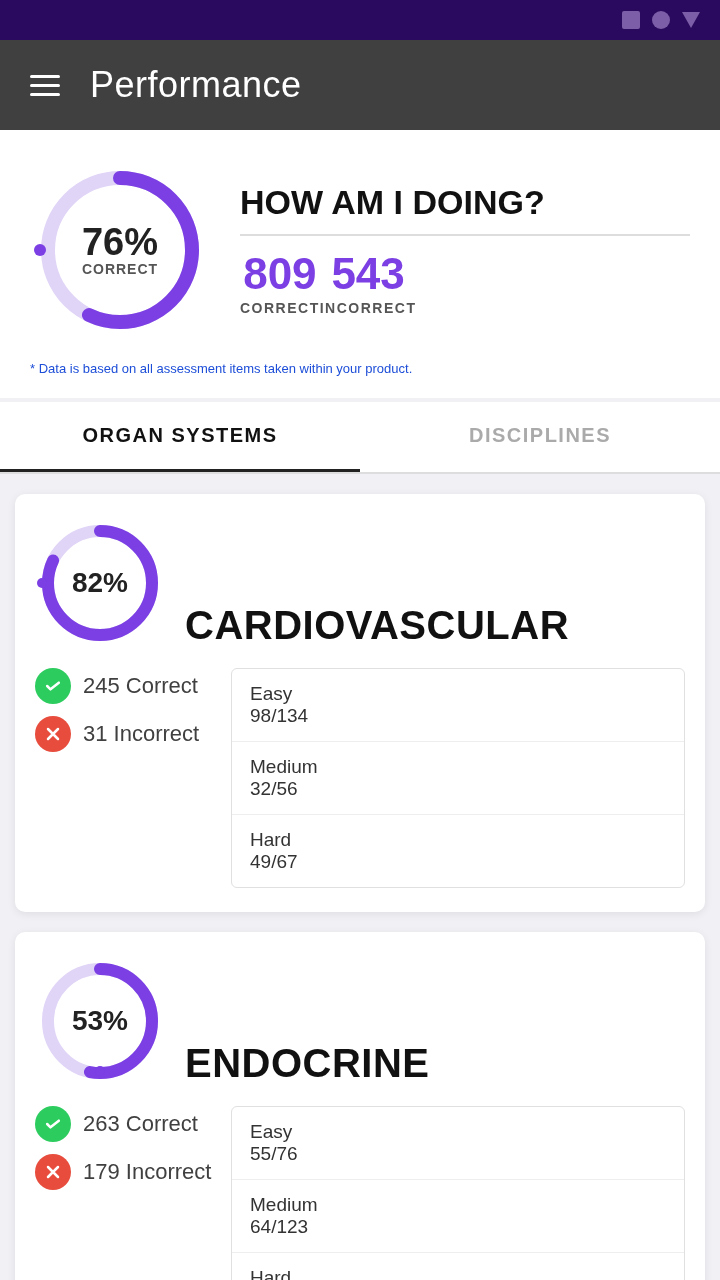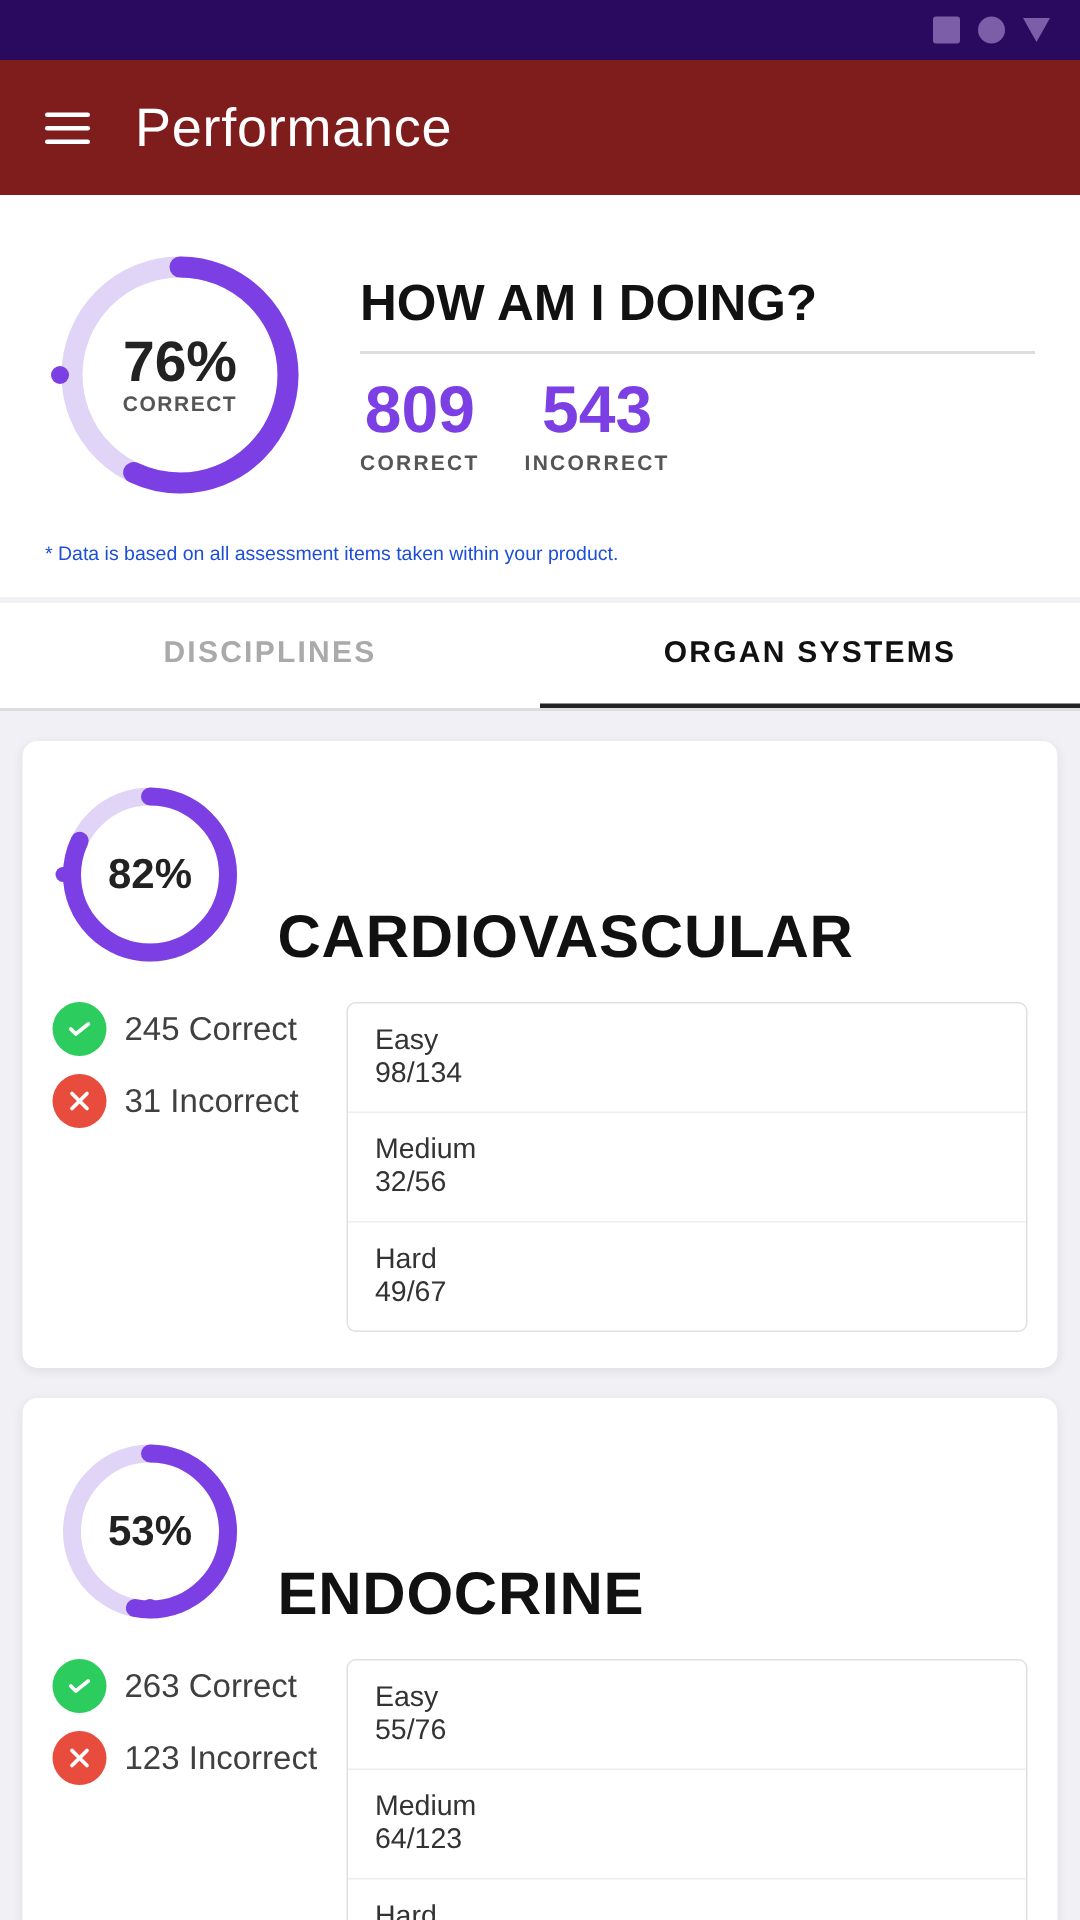"Performance" .header { background: #7f1d1d -> #404040 }
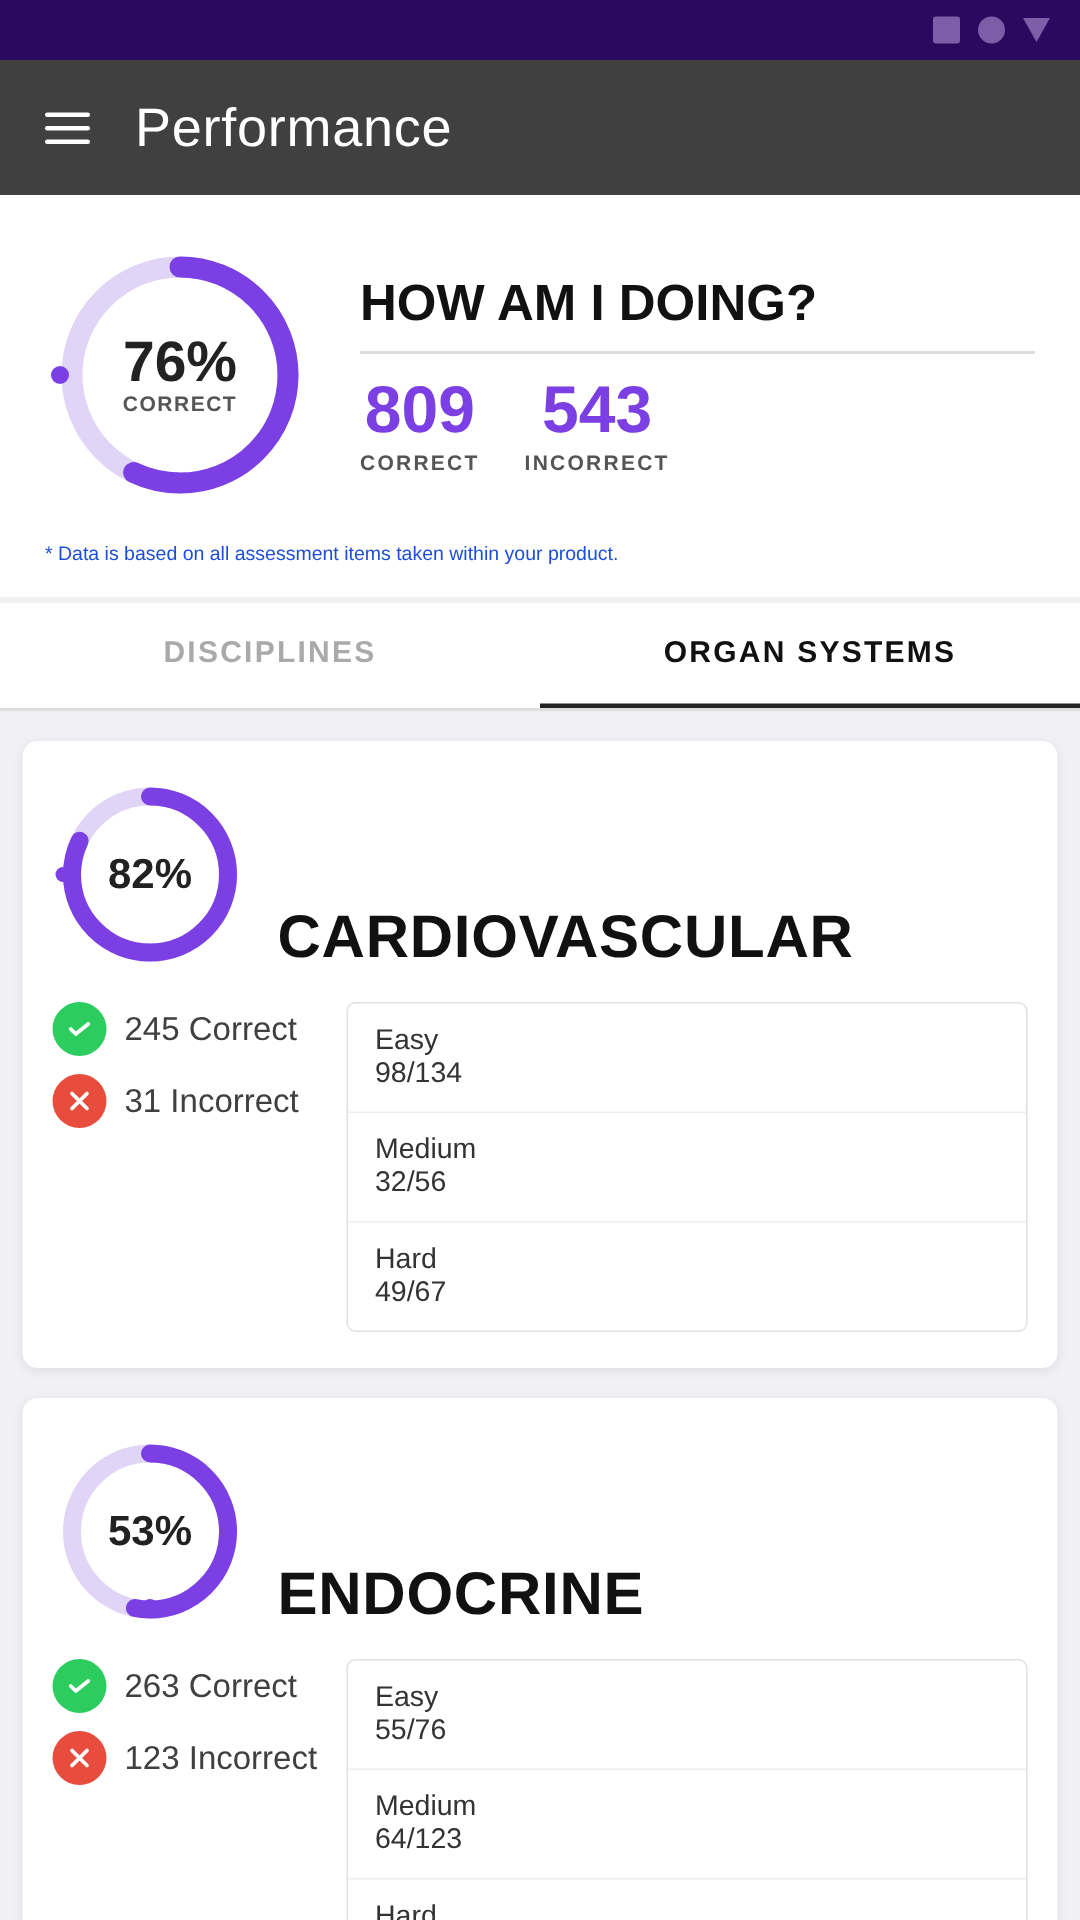"809" .stats-numbers { gap: 30px -> none }
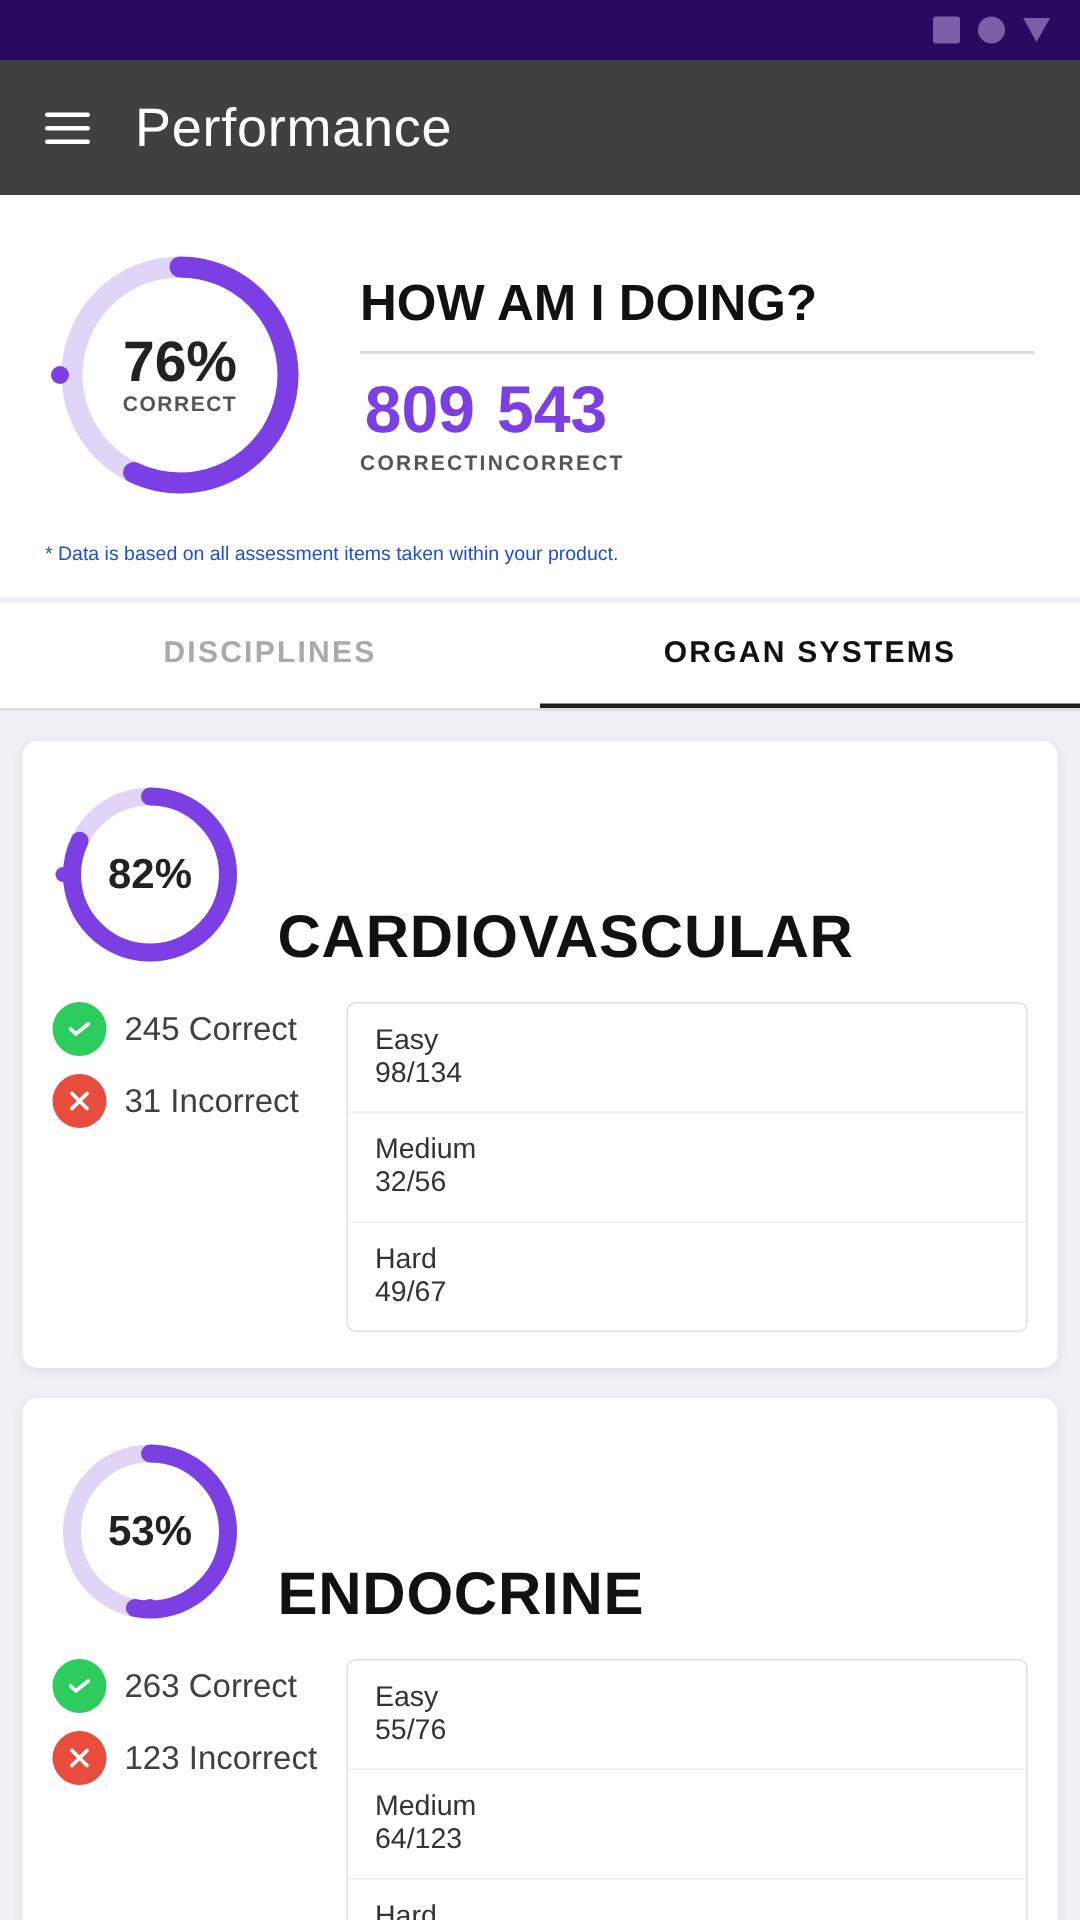"DISCIPLINES" div.tab { order: before "ORGAN SYSTEMS" -> after "ORGAN SYSTEMS" }
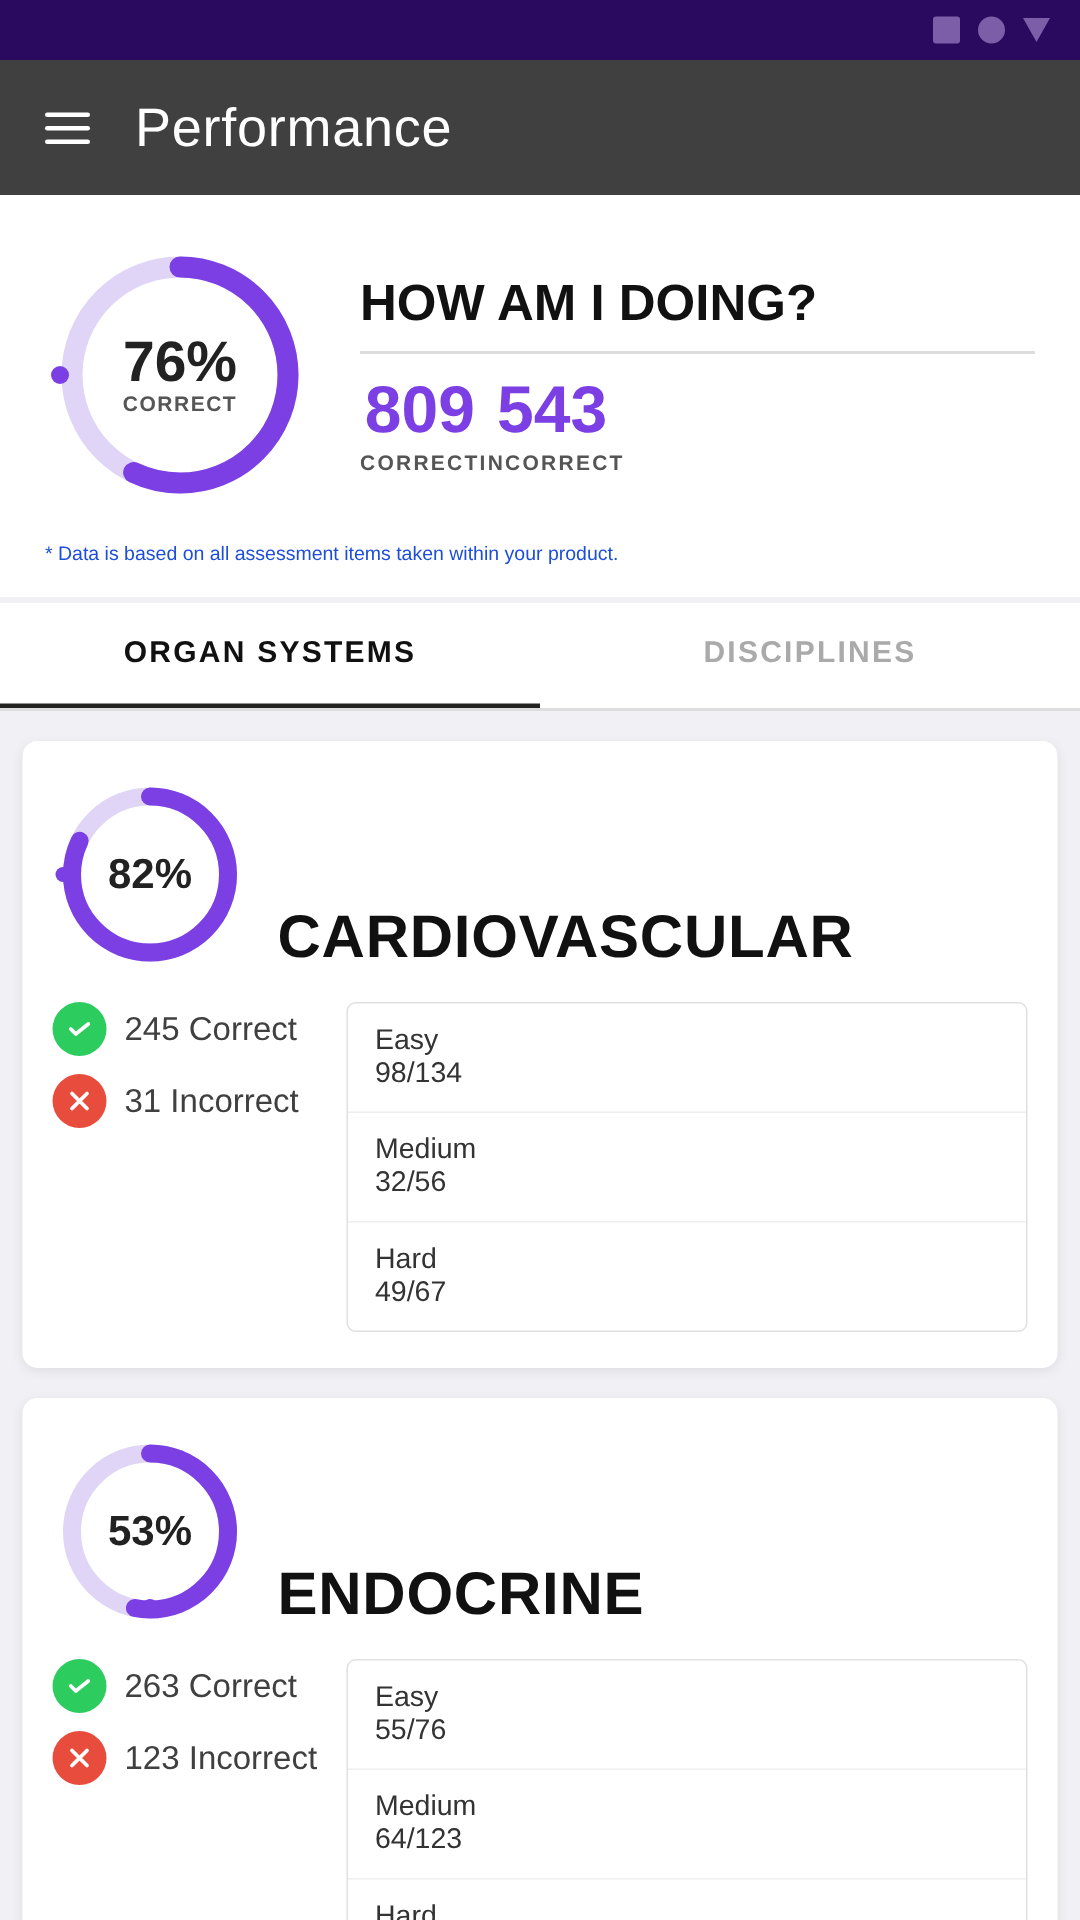"123 Incorrect" span.stat-count { text: 123 -> 179 }
